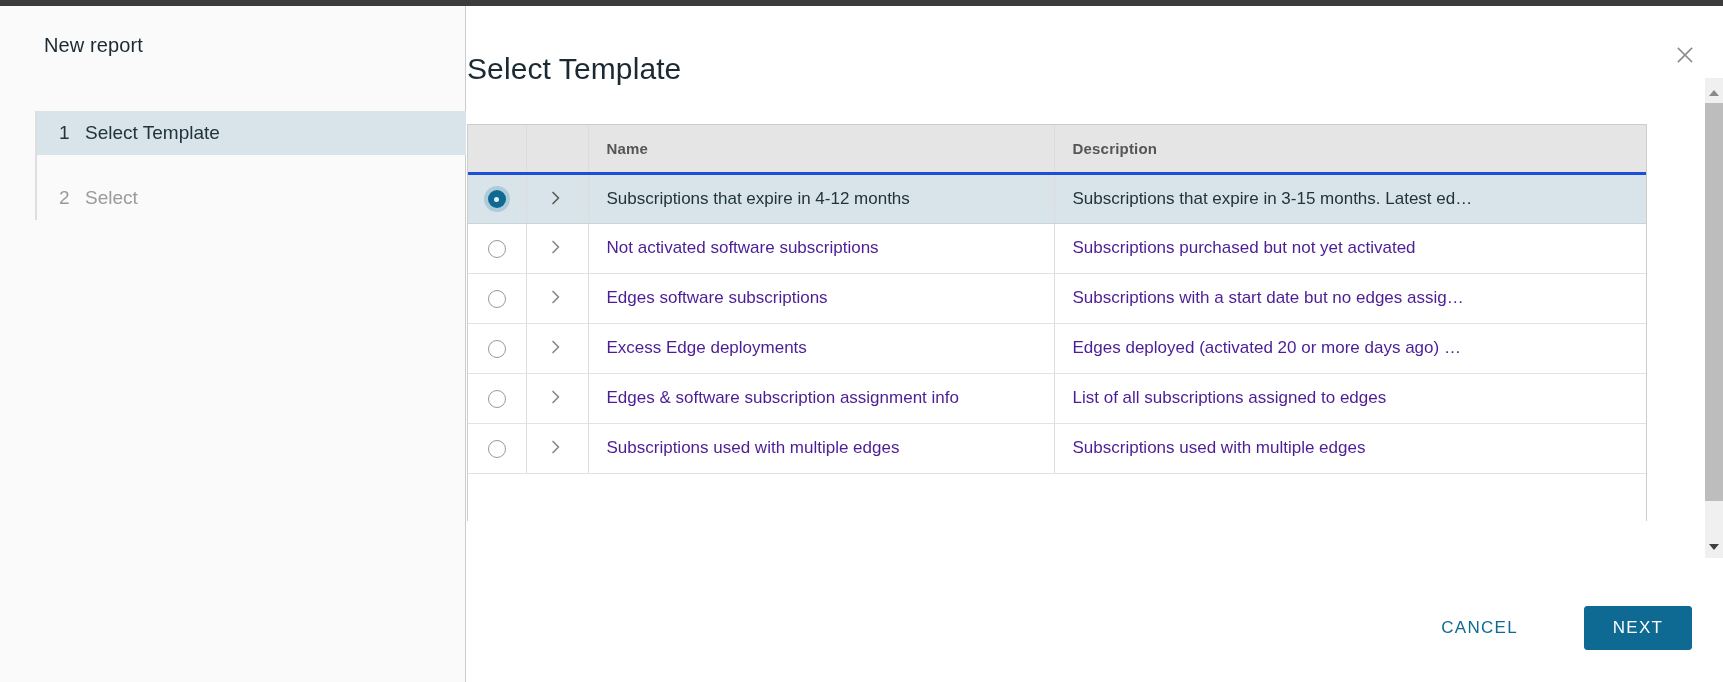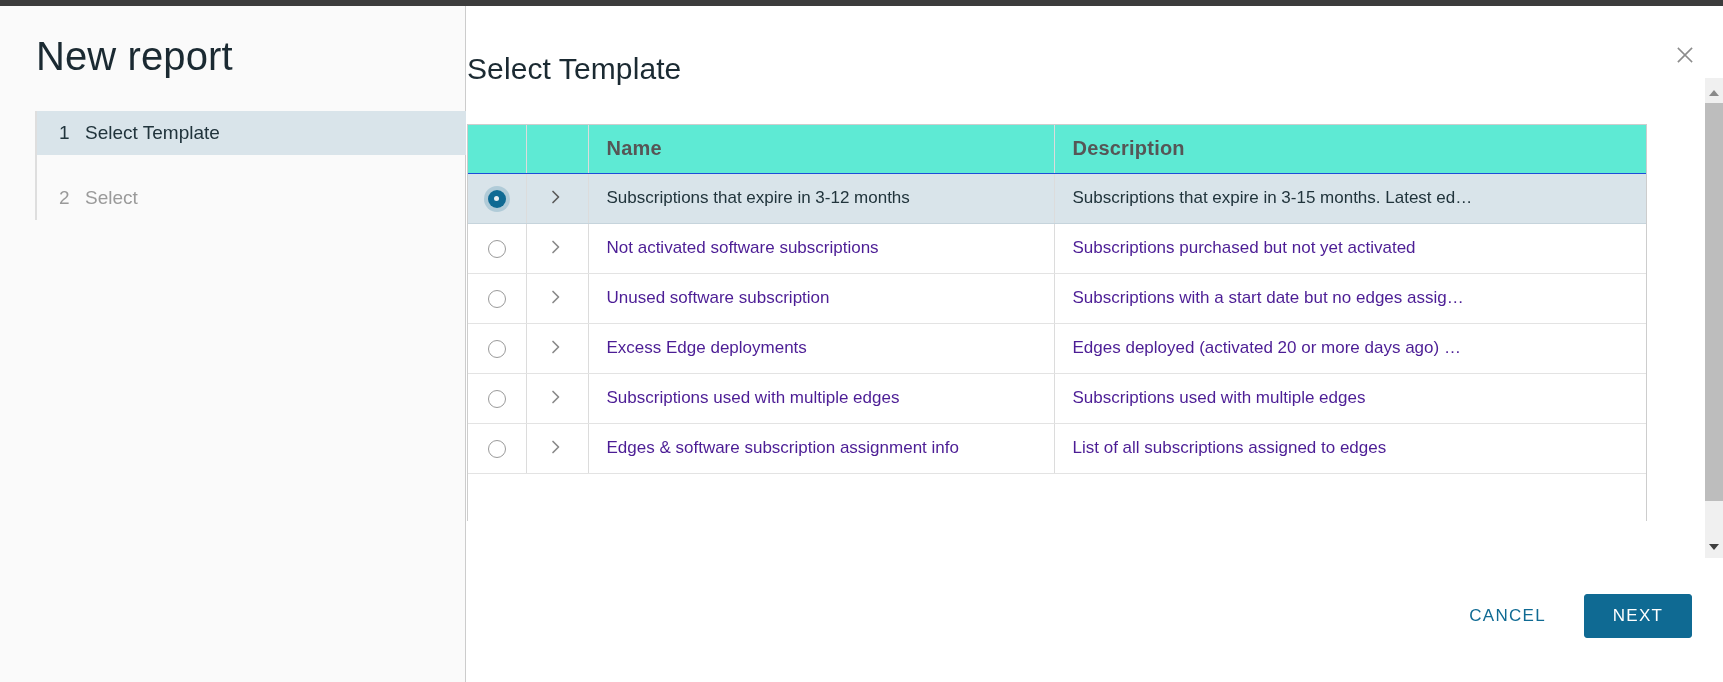"New report" .wizard-title { font-size: 40px -> 20px; left: 36px -> 44px }
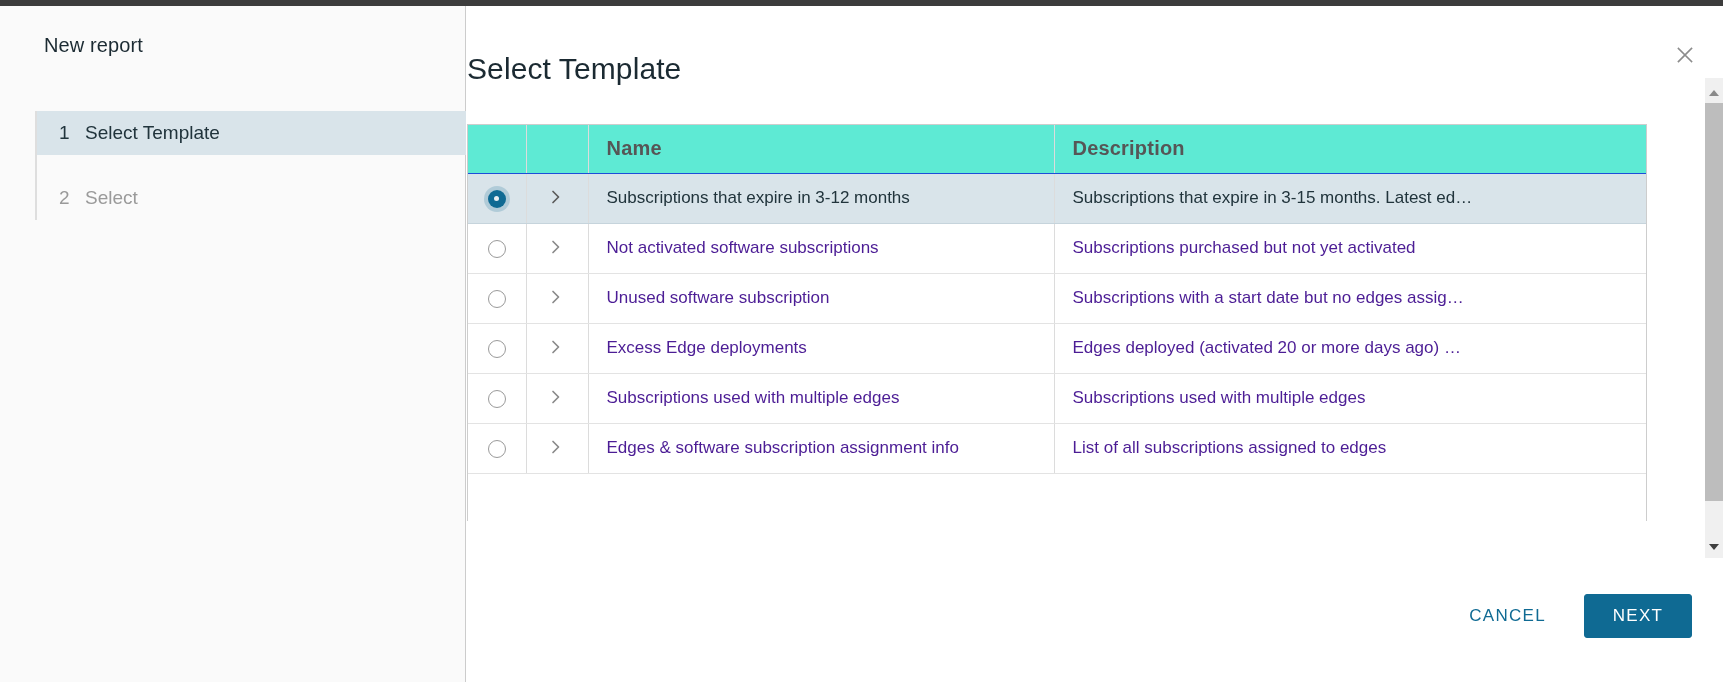"Name" table.tpl thead th { background: #5eead4 -> #e5e5e5; border-bottom: 1px solid #1d4ed8 -> 3px solid #1d4ed8; font-size: 20px -> 15px }
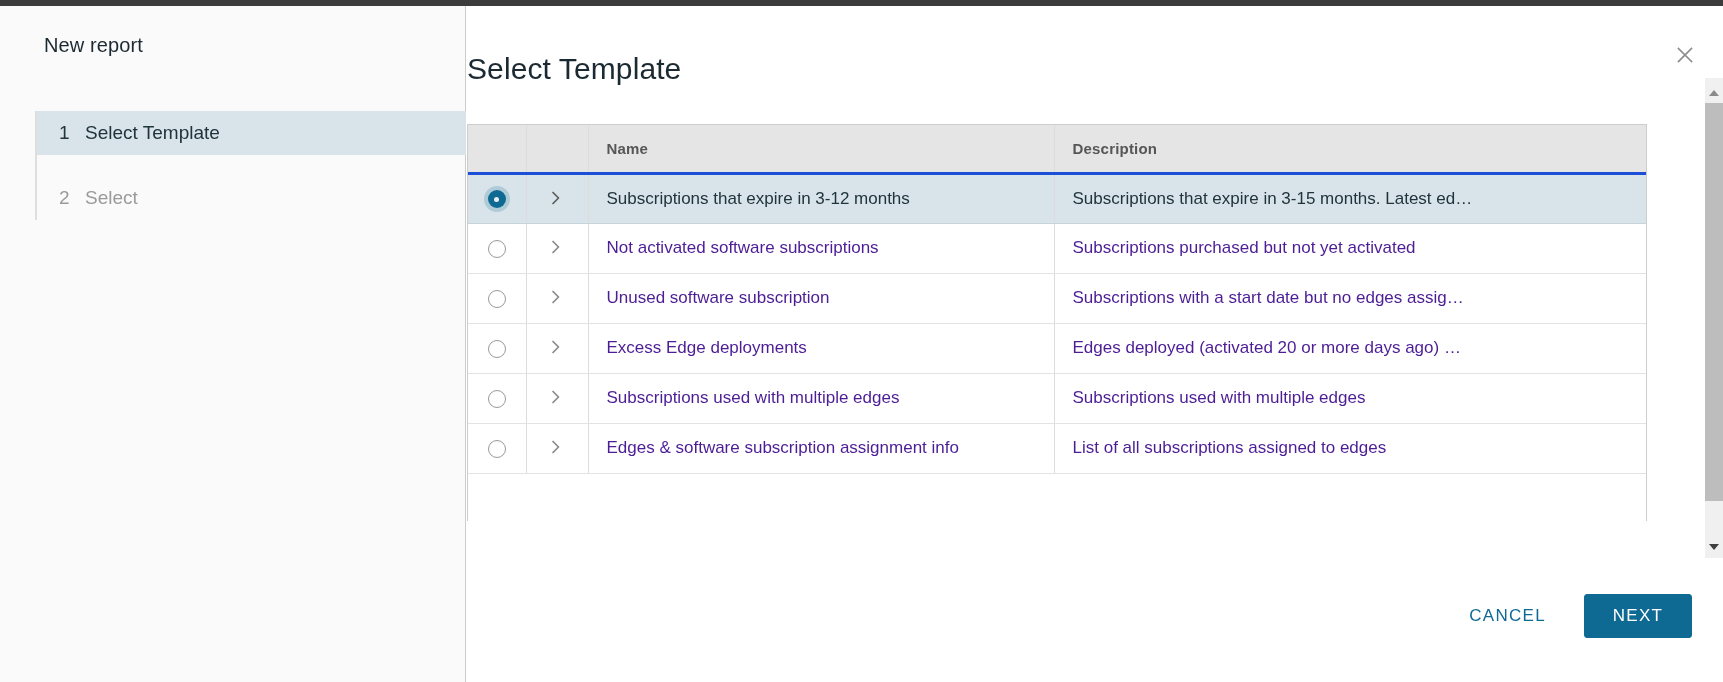"Subscriptions that expire in 3-12" td.sep { text: 3-12 -> 4-12 }
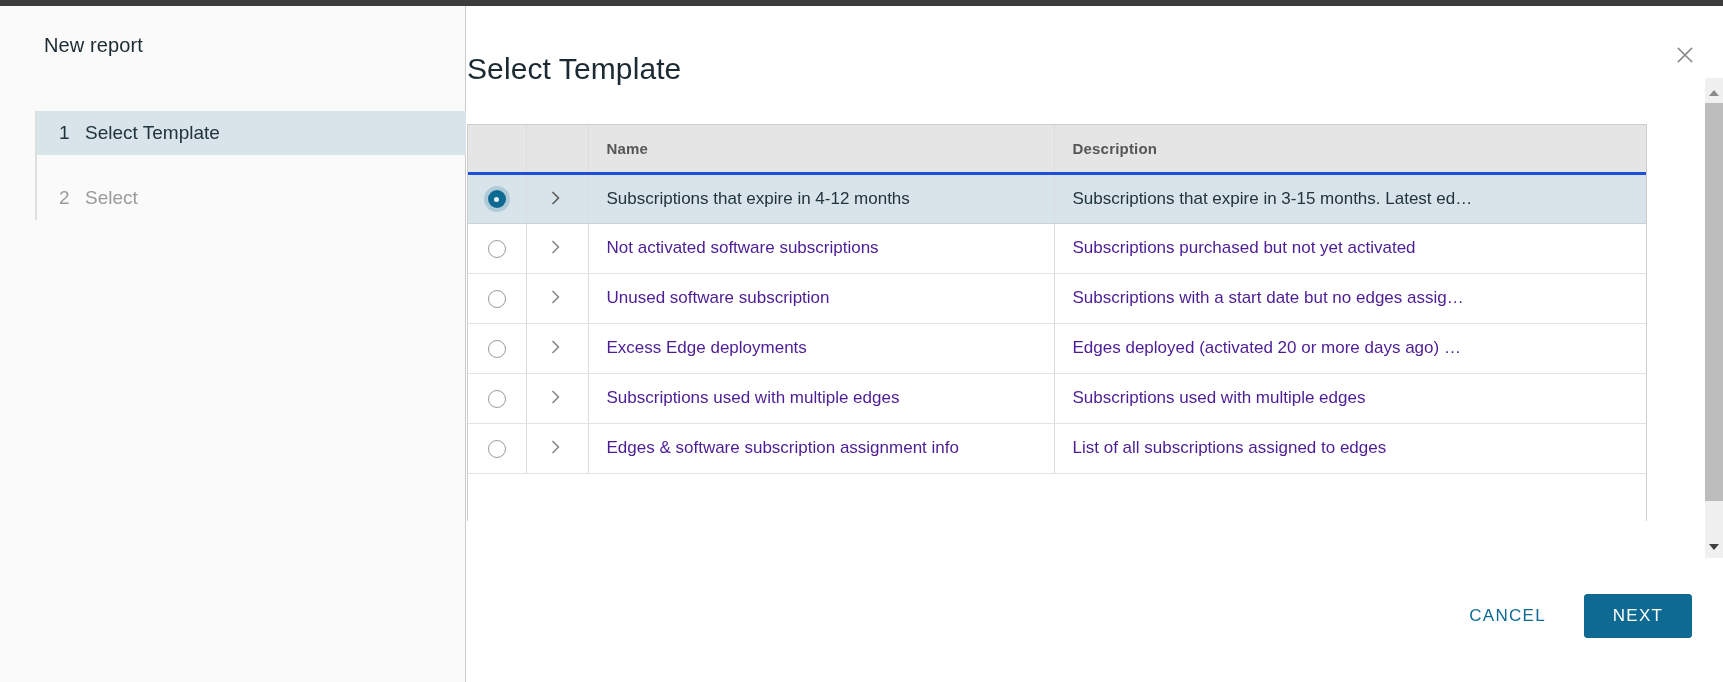"Unused software subscription" td.sep { text: Unused software subscription -> Edges software subscriptions }
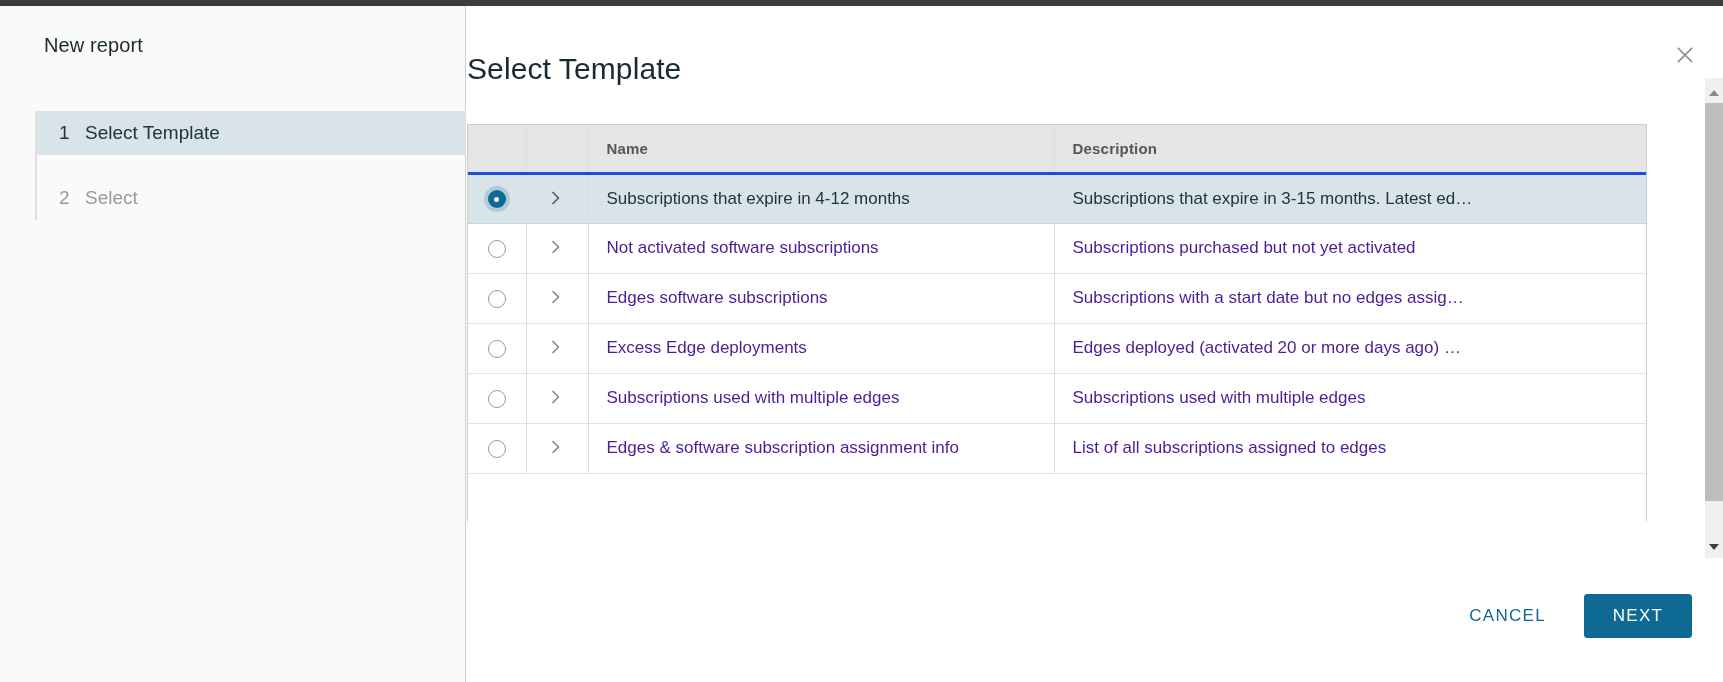"Subscriptions used with multiple edges" tr { order: before "Edges & software subscription assignment" -> after "Edges & software subscription assignment" }
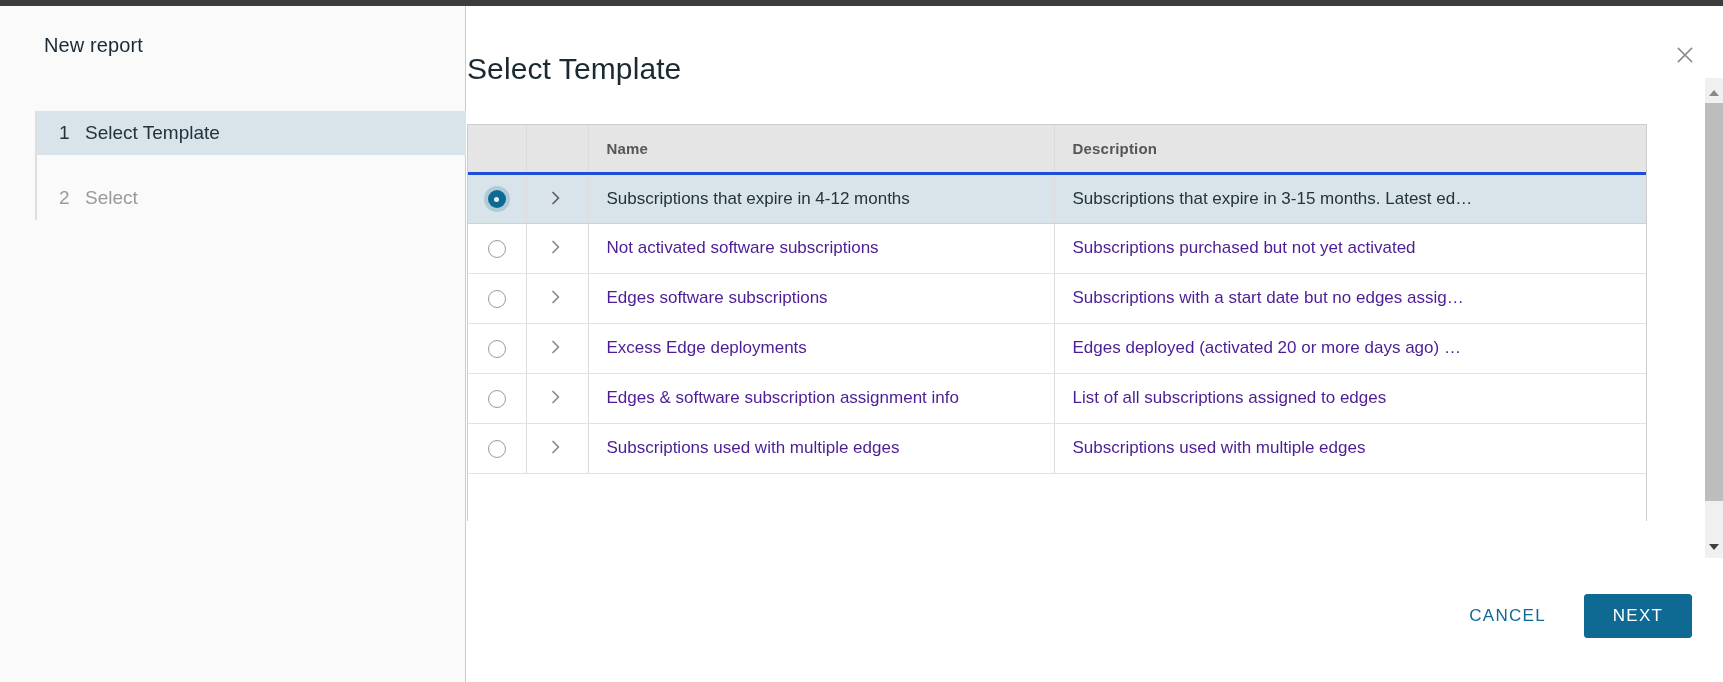"CANCEL" .footer { align-items: flex-start -> flex-end }
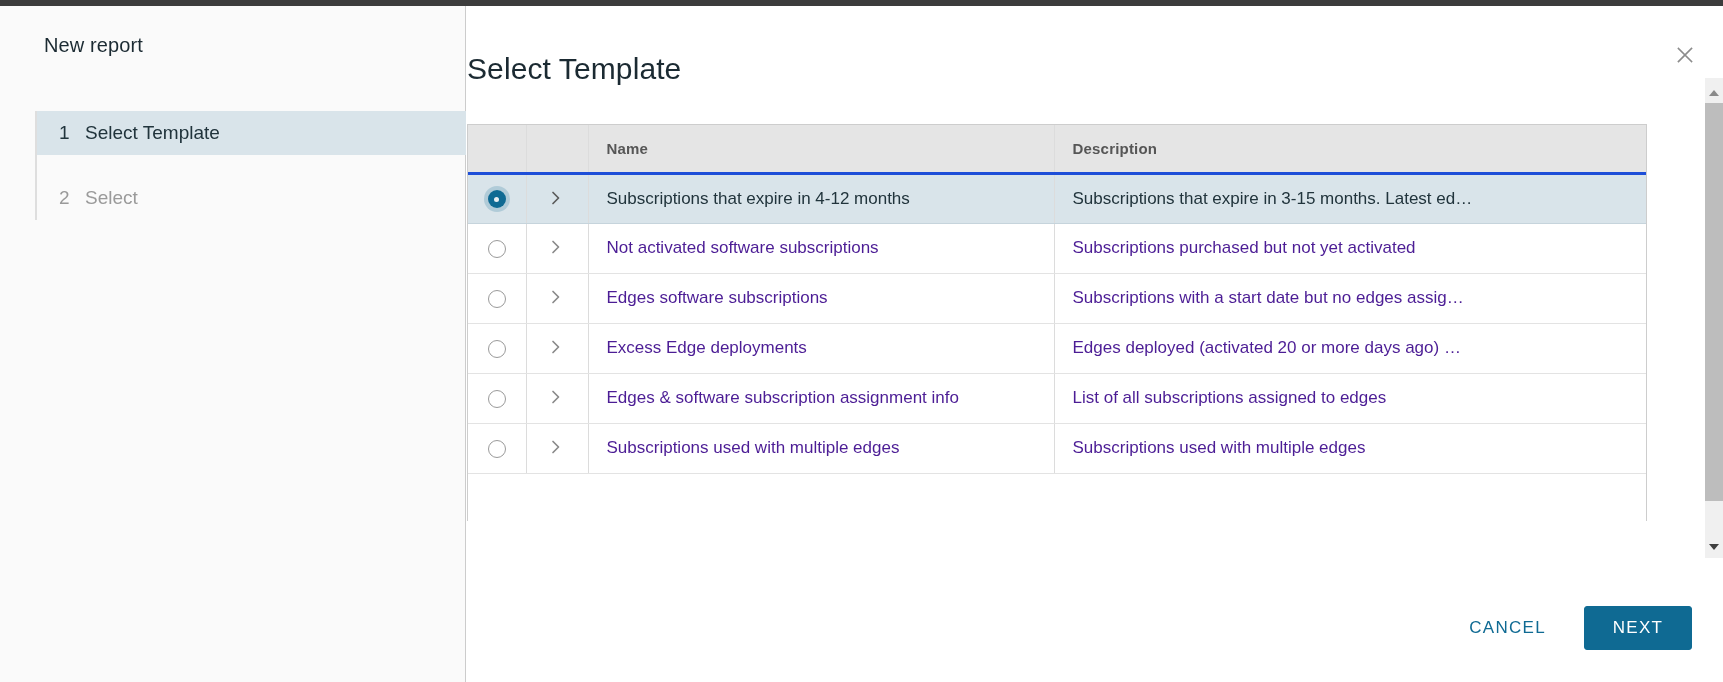"NEXT" .btn-next { margin-left: 16px -> 44px }
